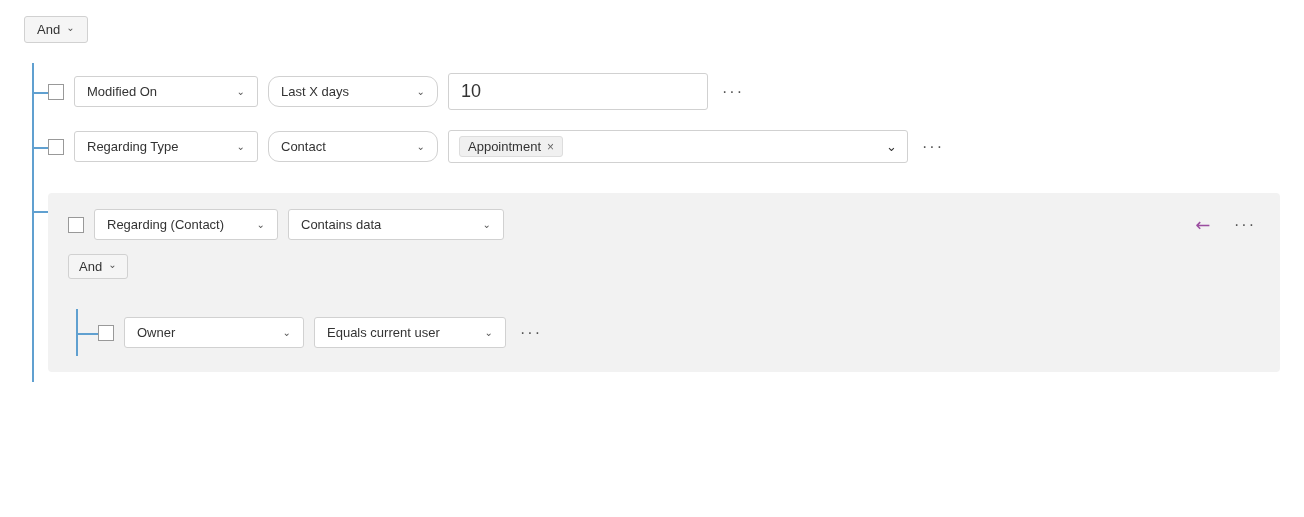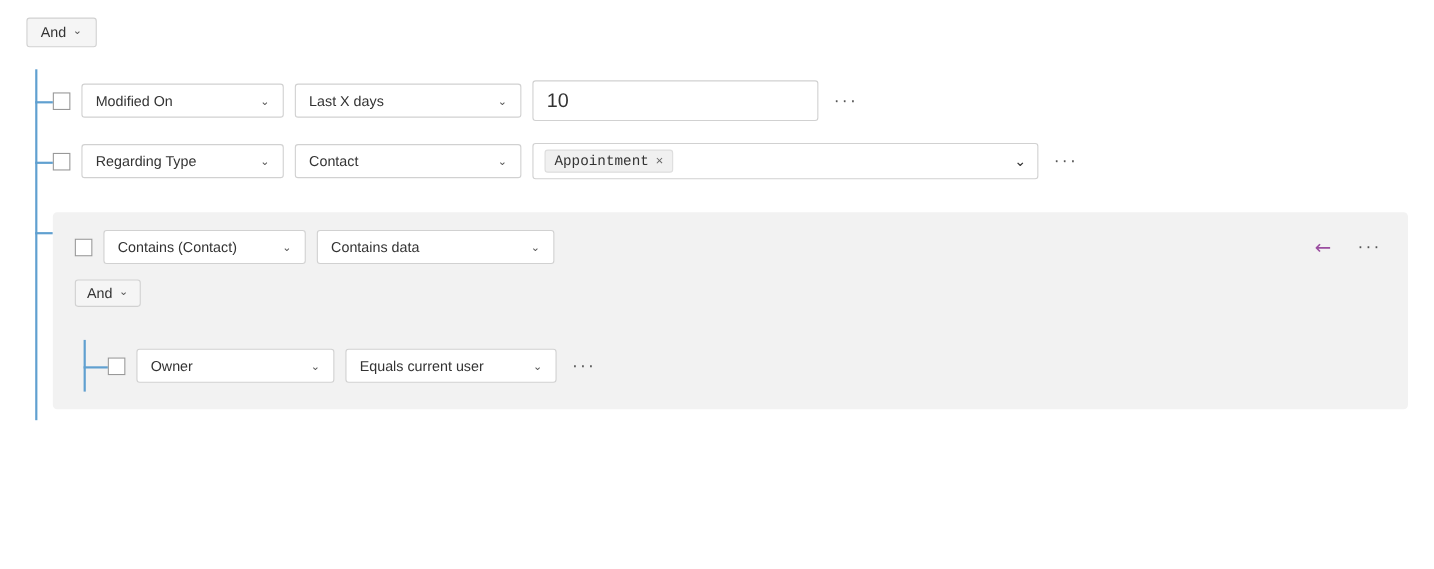"Last X days" .field-operator { border-radius: none -> 11px; width: 206px -> 170px }
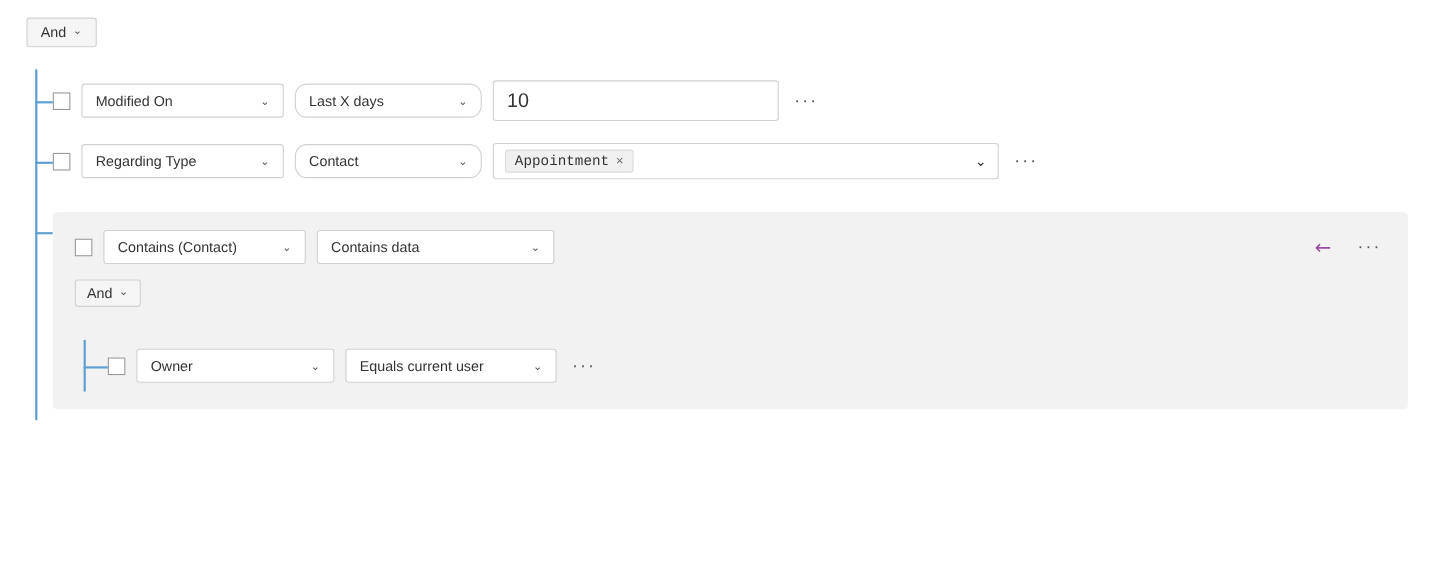"Appointment" div { font-family: Liberation Mono, monospace -> none }
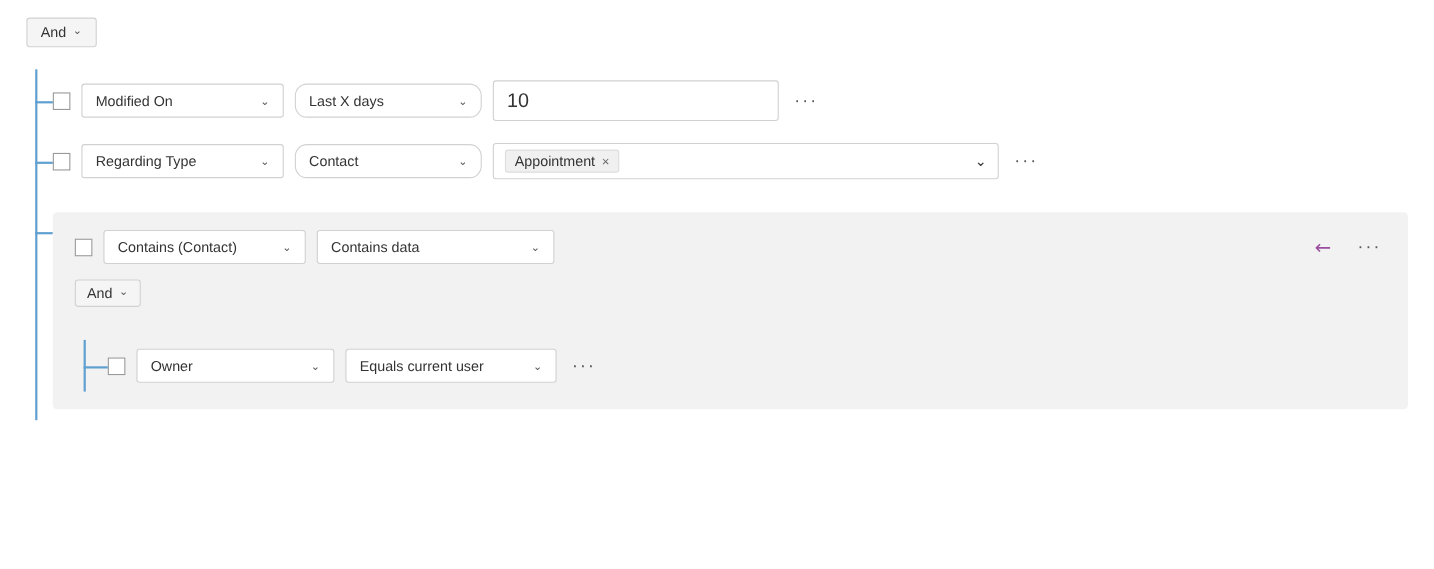"Contains (Contact)" span { text: Contains -> Regarding }
